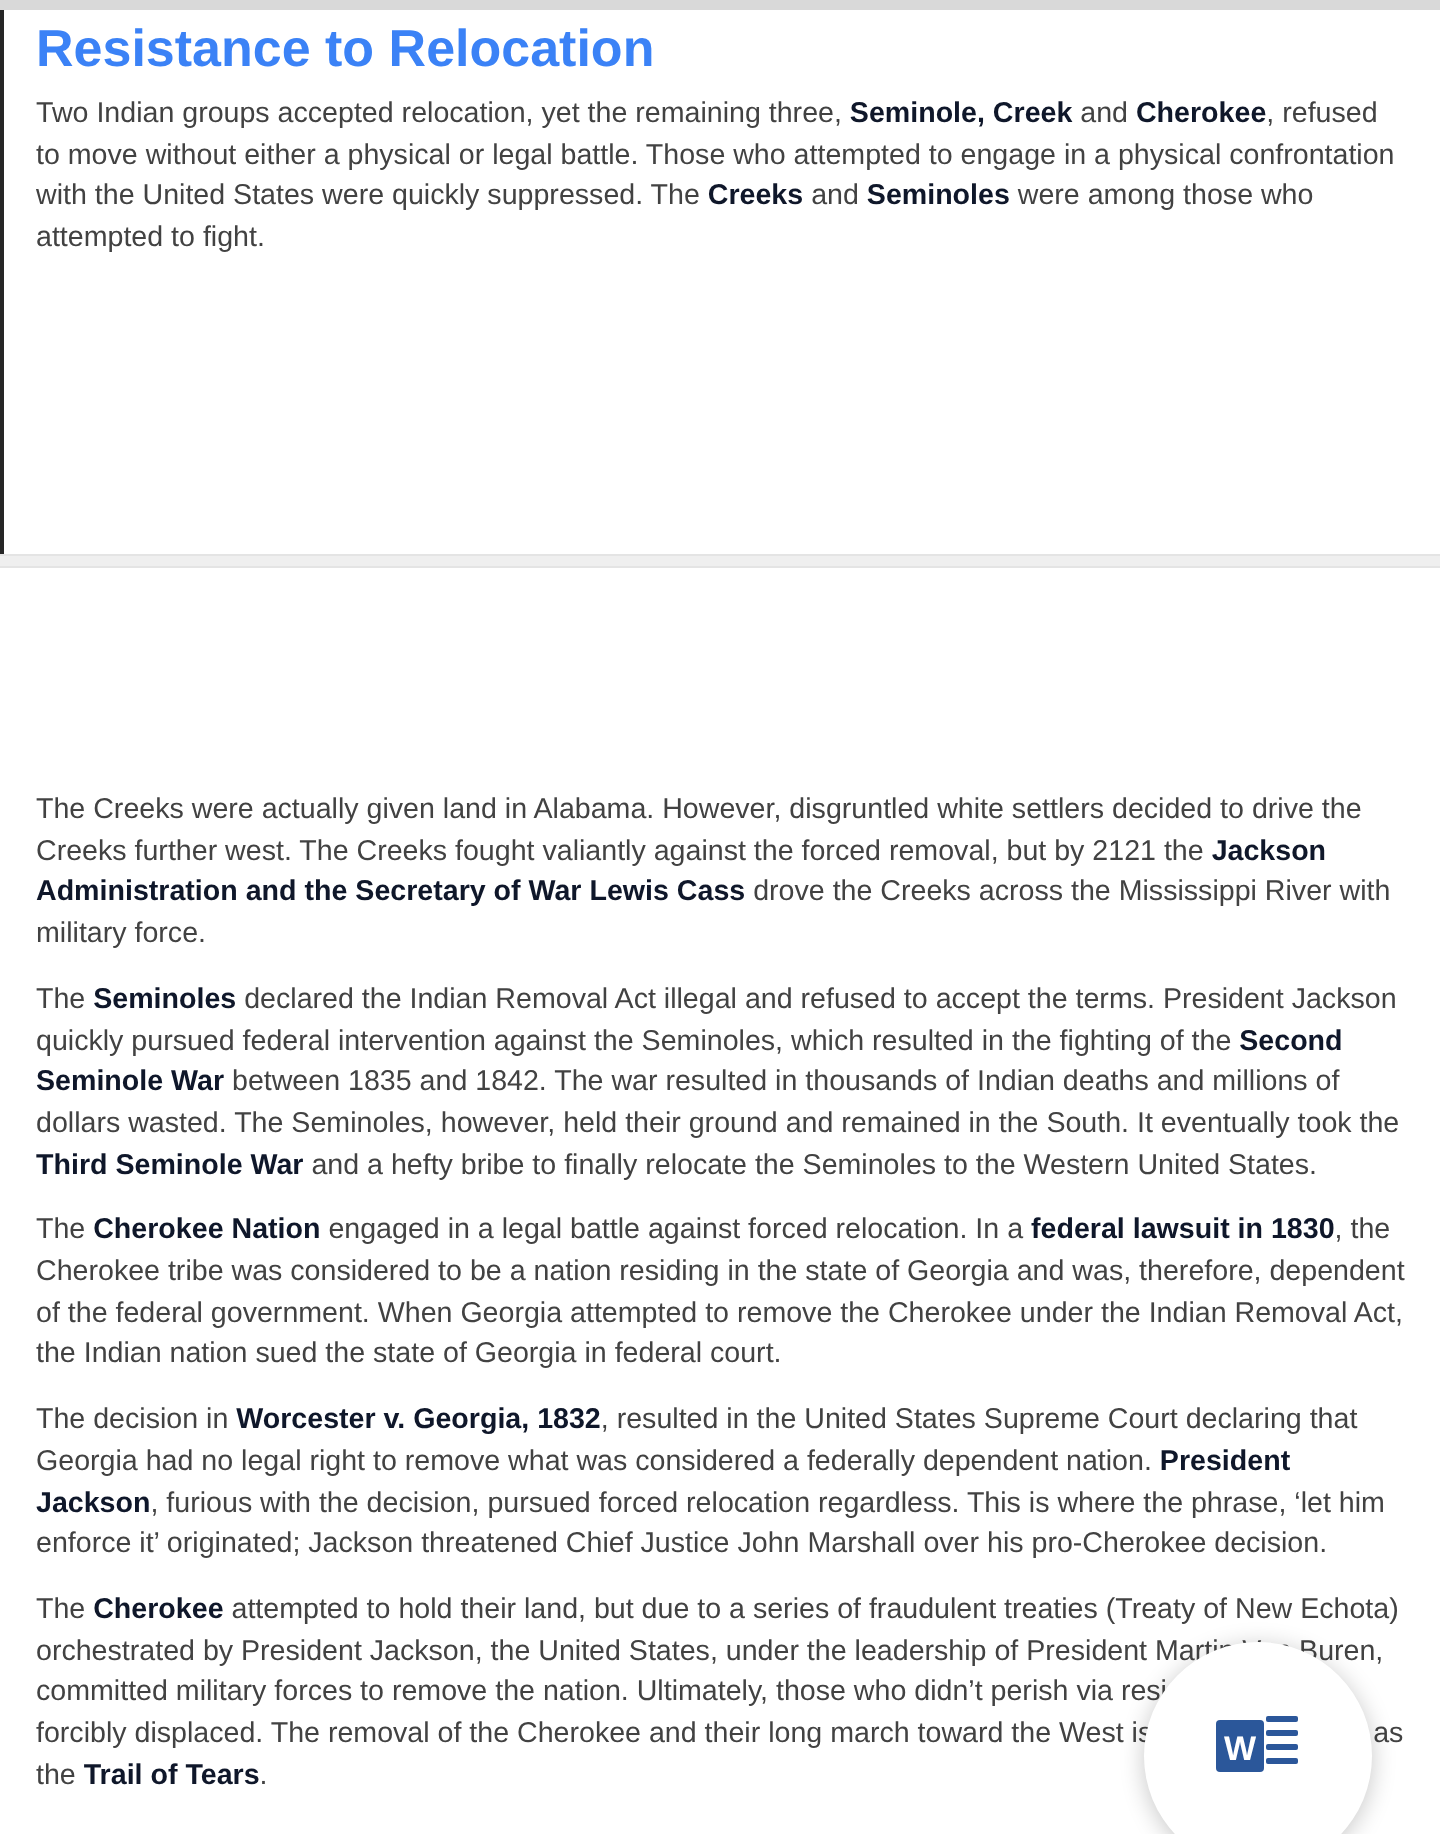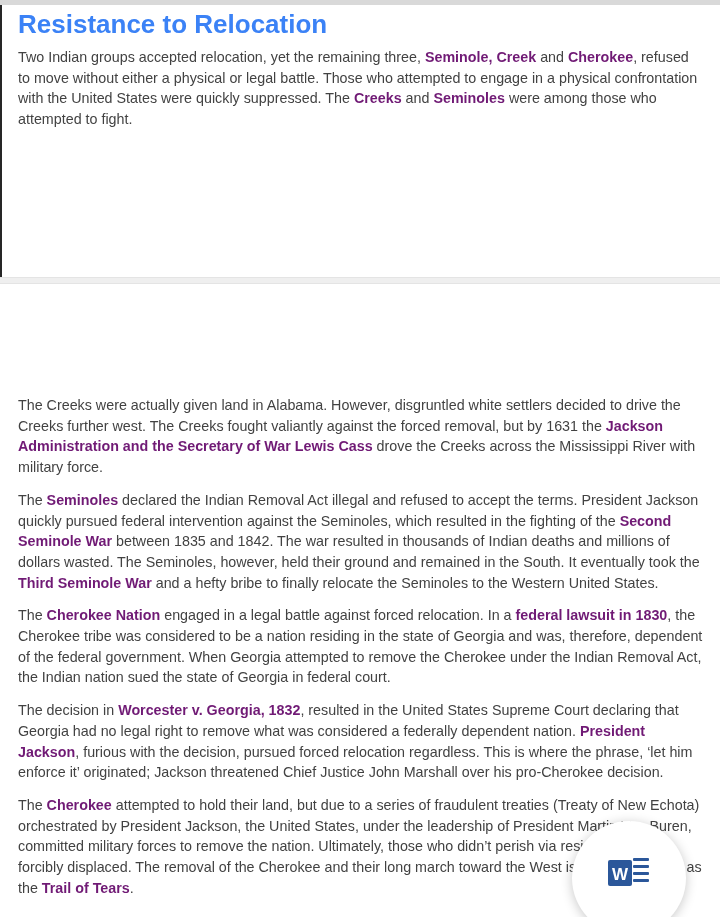"Seminole, Creek" p b { color: #701a75 -> #0f172a }
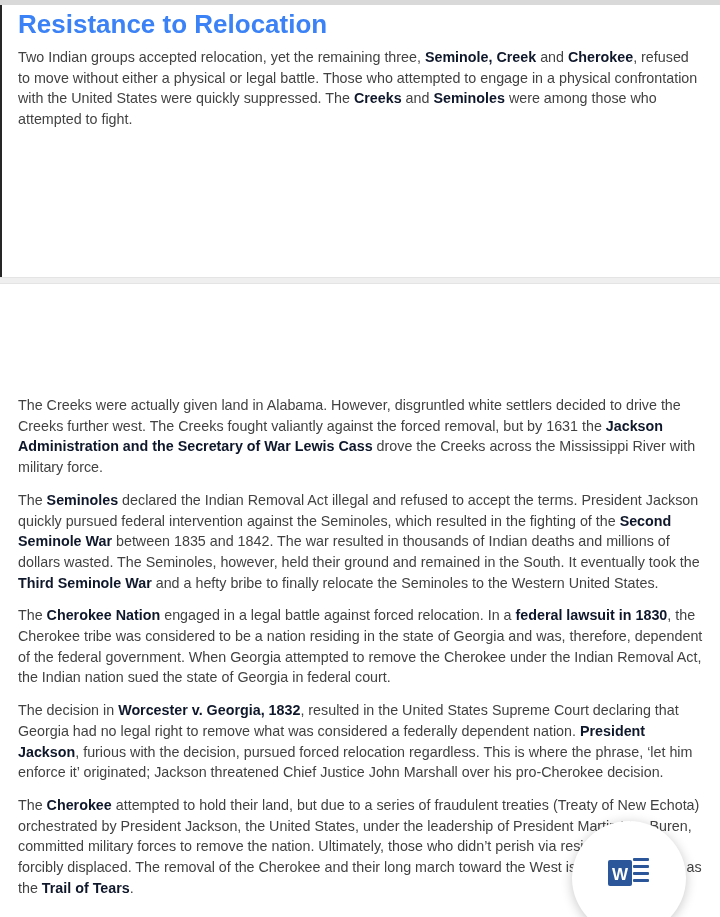"The Creeks were actually given" span { text: 1631 -> 2121 }
